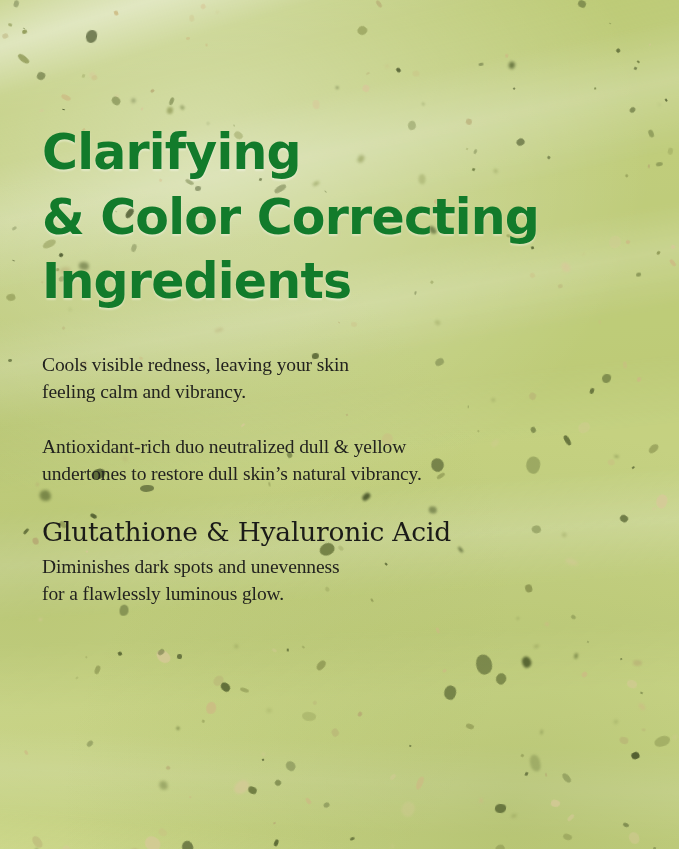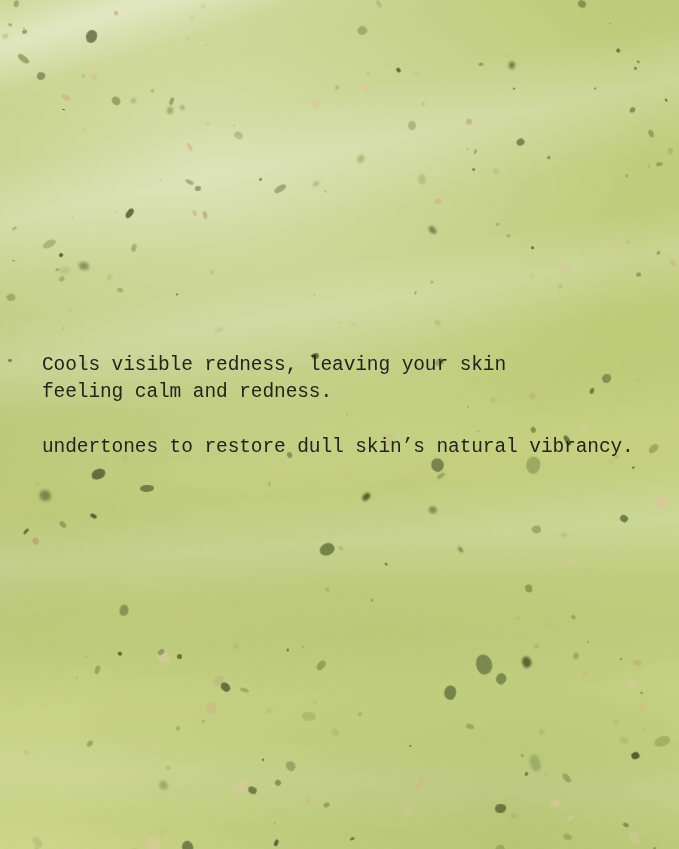"Clarifying" h1.headline { html: none -> <h1> <span>Clarifying</span> <span>&amp; Color Correcting</span> <span>Ingredients</span> </h1> }
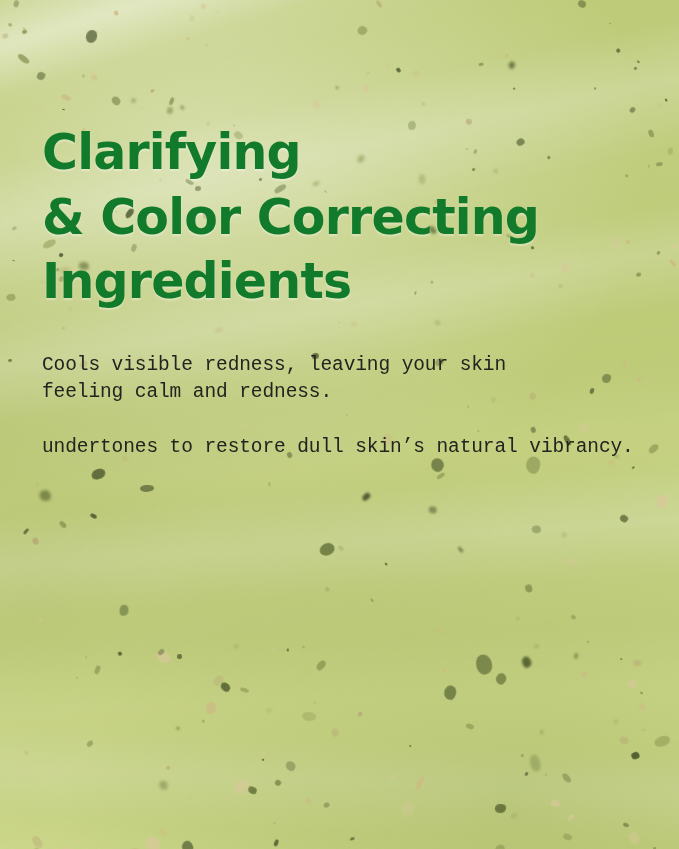"Cools visible redness, leaving your" .ing-desc { font-family: Liberation Mono, monospace -> Liberation Serif, serif }
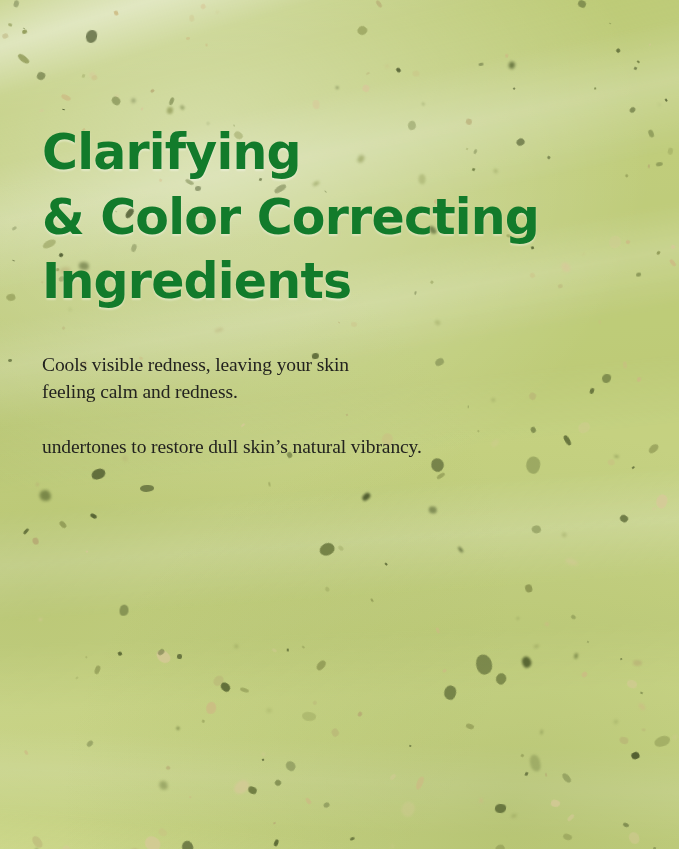"feeling calm and redness." span.l { text: redness -> vibrancy }
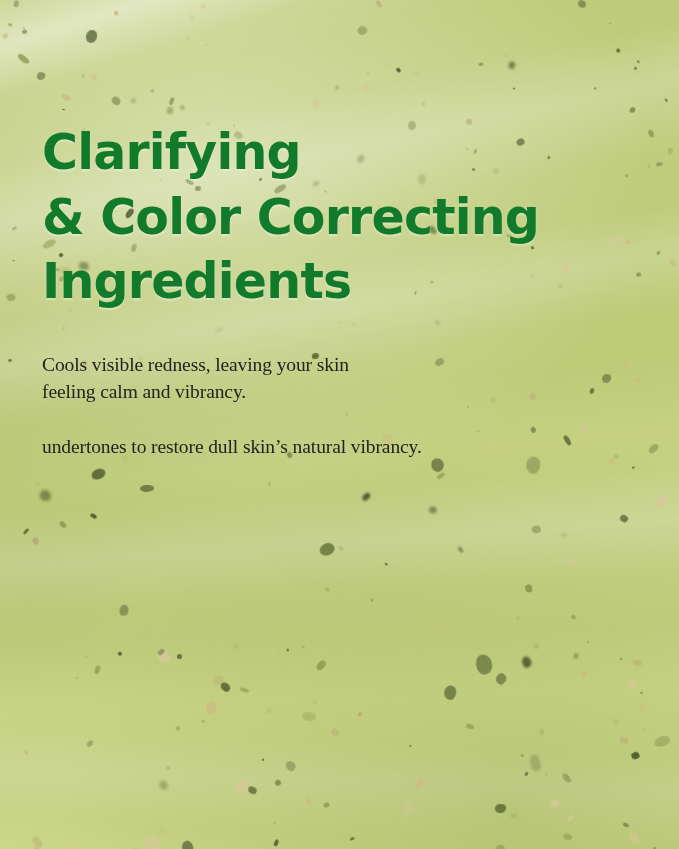"Antioxidant-rich duo neutralized dull &" span.l { html: none -> <span>Antioxidant-rich duo neutralized dull &amp; yellow</span> }
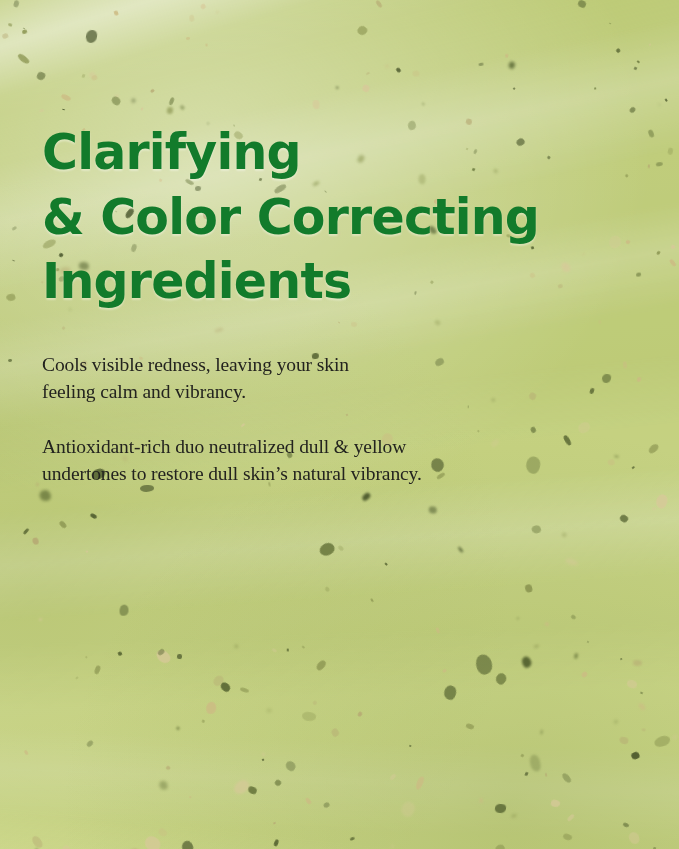"Glutathione & Hyaluronic Acid" div.ingredient { html: none -> <div> <p>Glutathione &amp; Hyaluronic Acid</p> <p> <span>Diminishes dark spots and unevenness</span> <span>for a flawlessly luminous glow.</span> </p> </div> }
